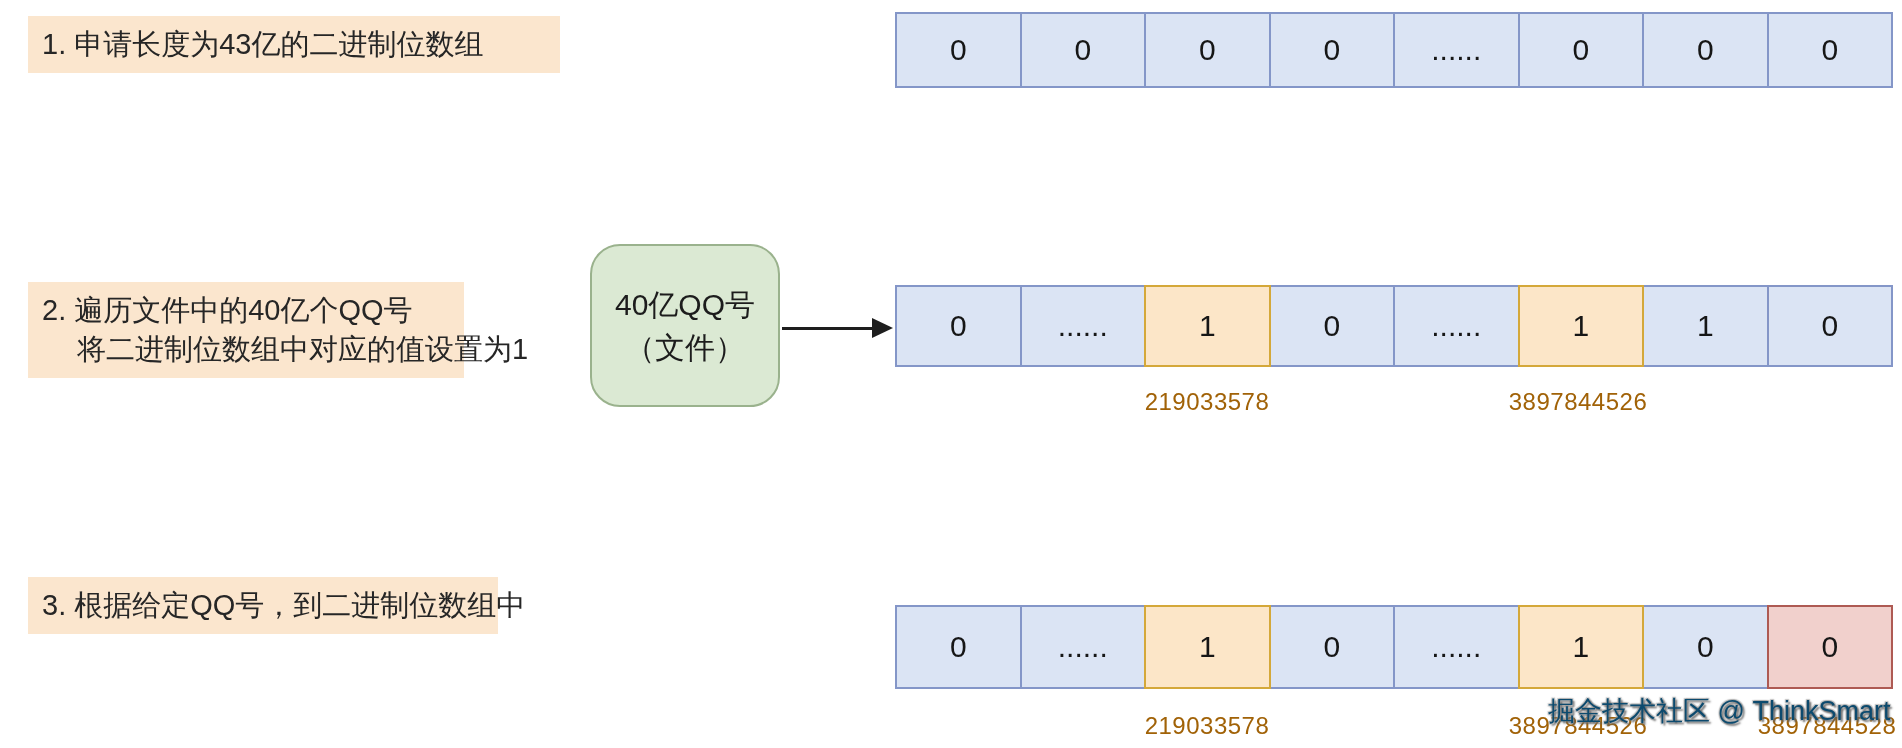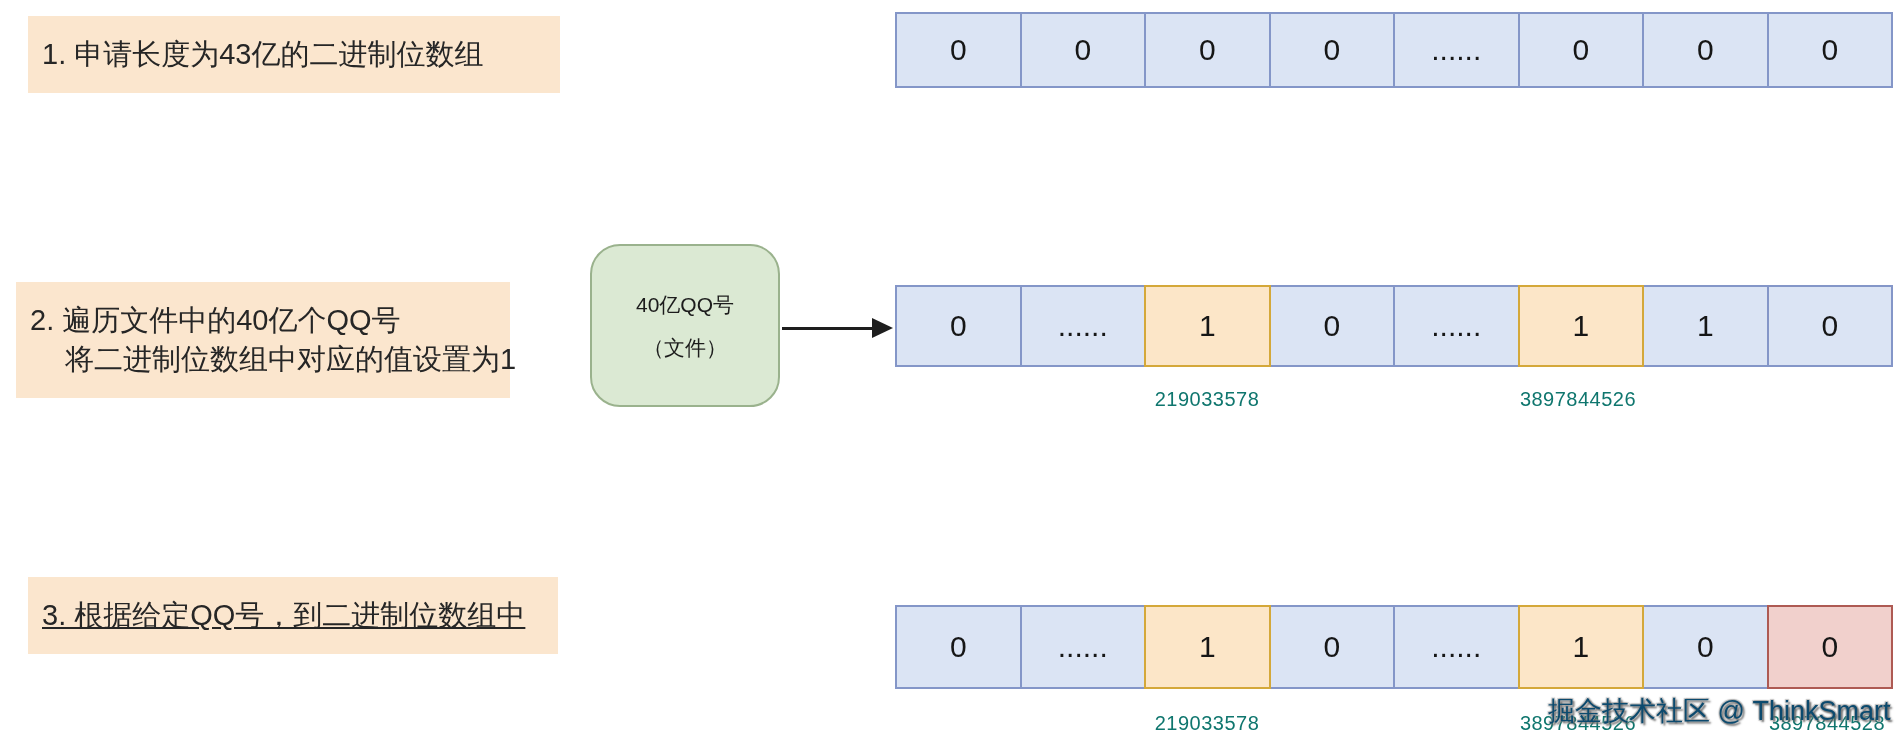"1. 申请长度为43亿的二进制位数组" .step-box { padding: 19px 14px -> 9px 14px }
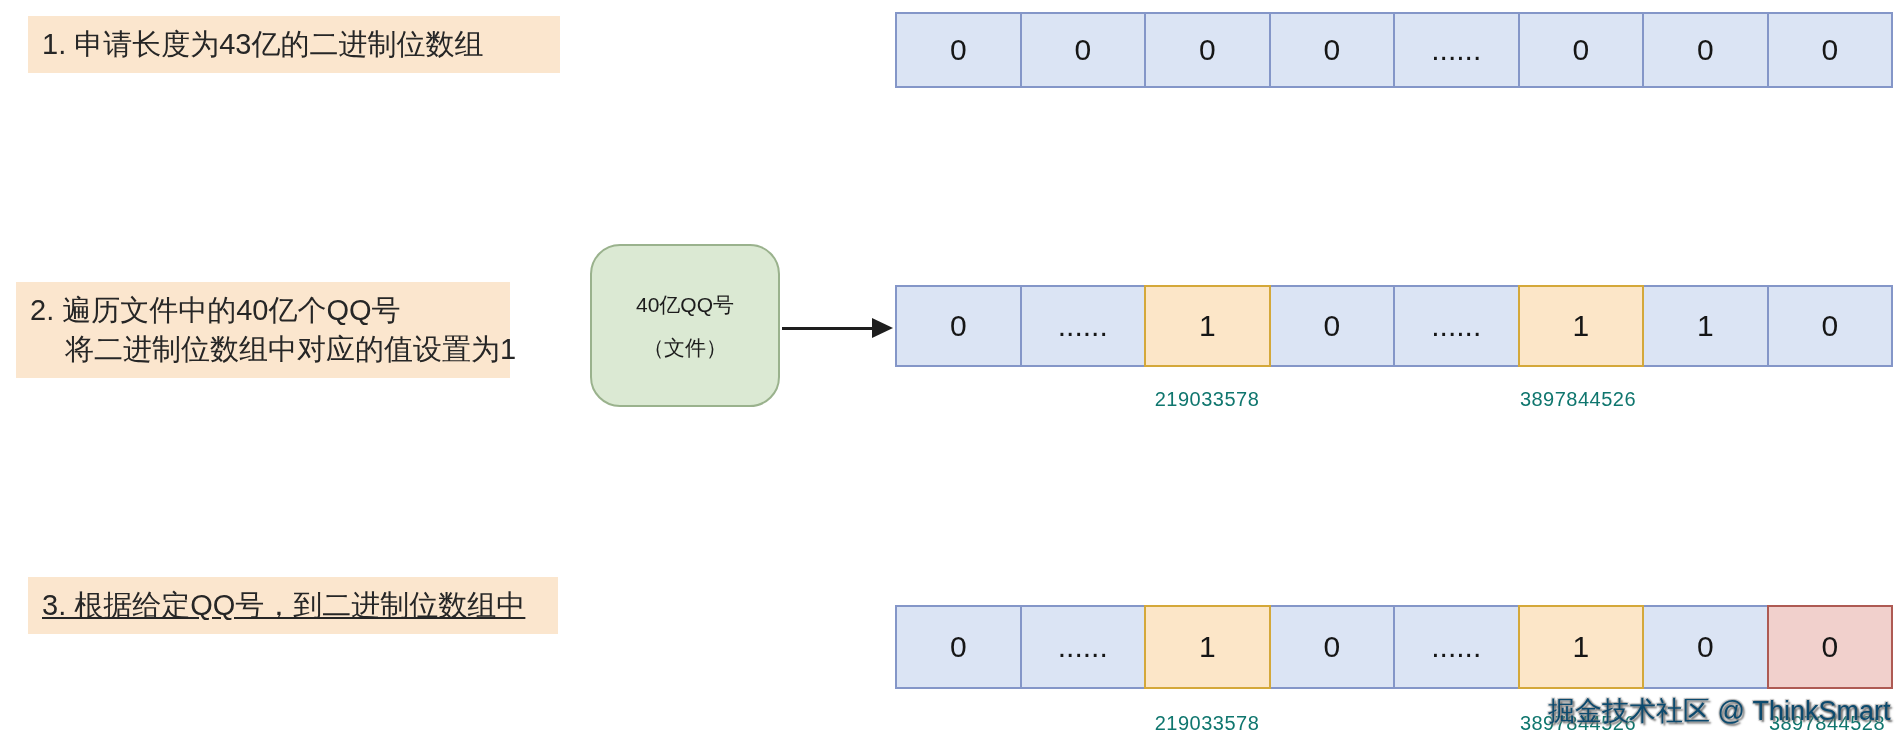"2. 遍历文件中的40亿个QQ号" #step2 { left: 16px -> 28px; width: 494px -> 436px }
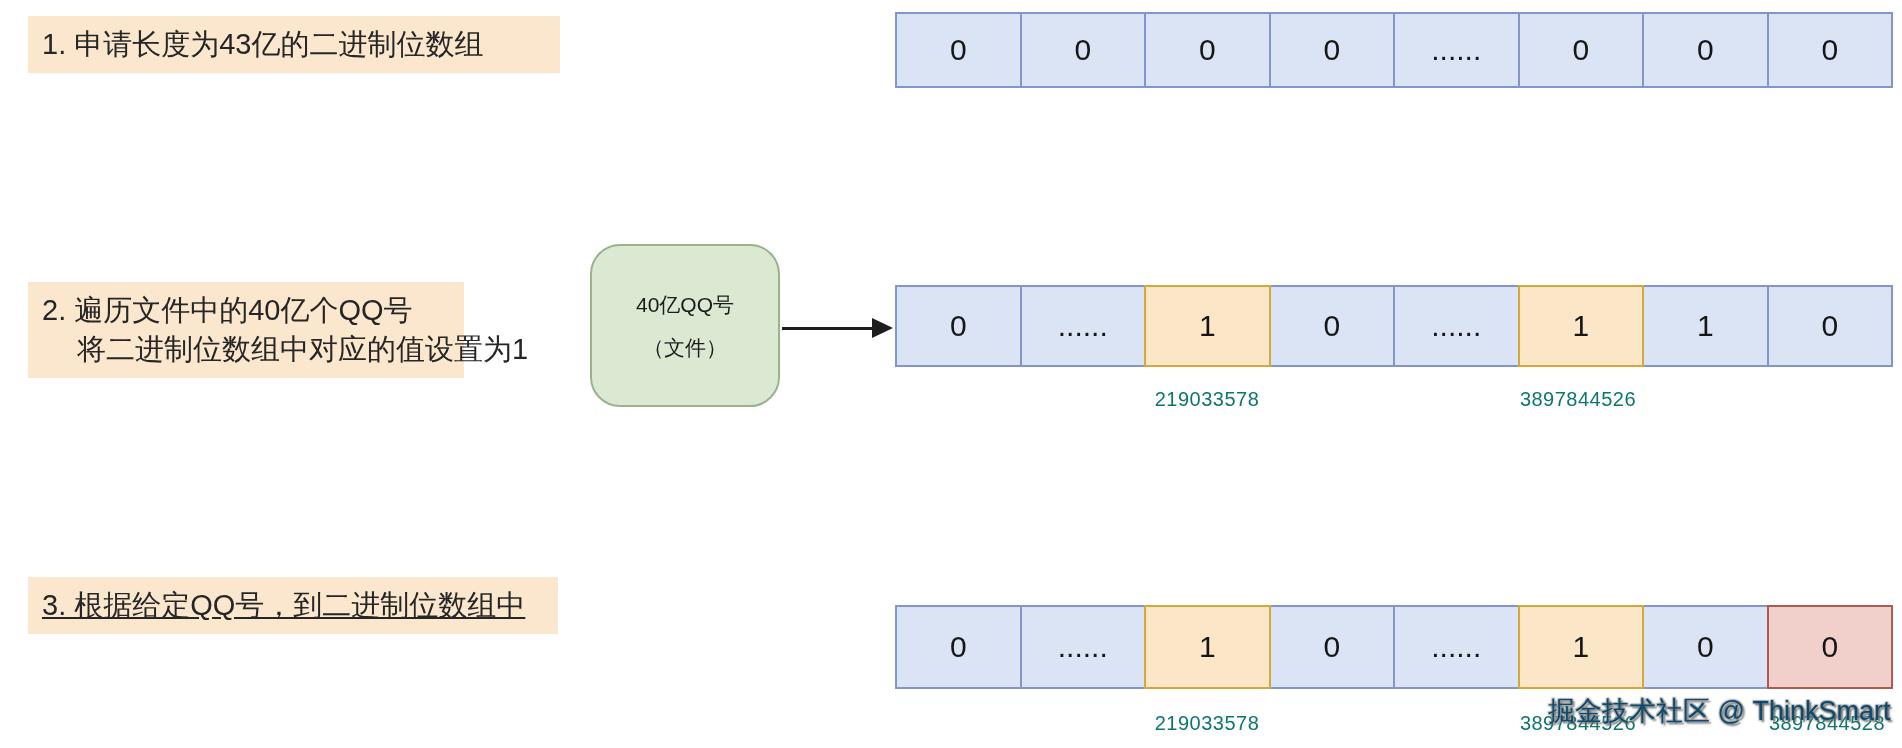"40亿QQ号" .source-box { font-size: 21px -> 30px }
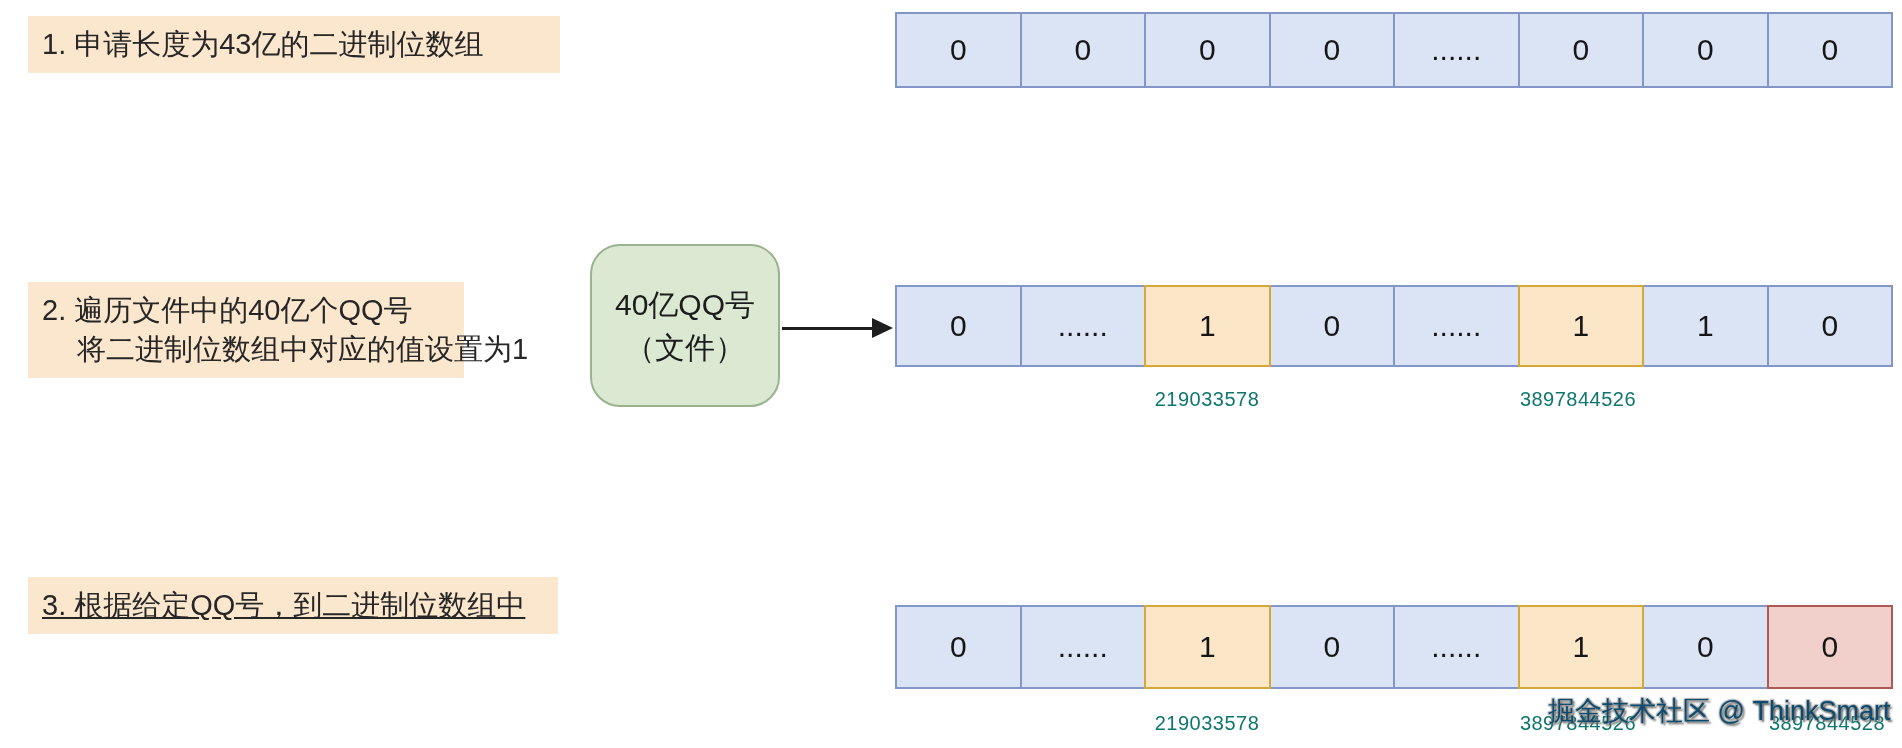"219033578" .qq-label { color: #0f766e -> #a16207; font-size: 20px -> 24px }
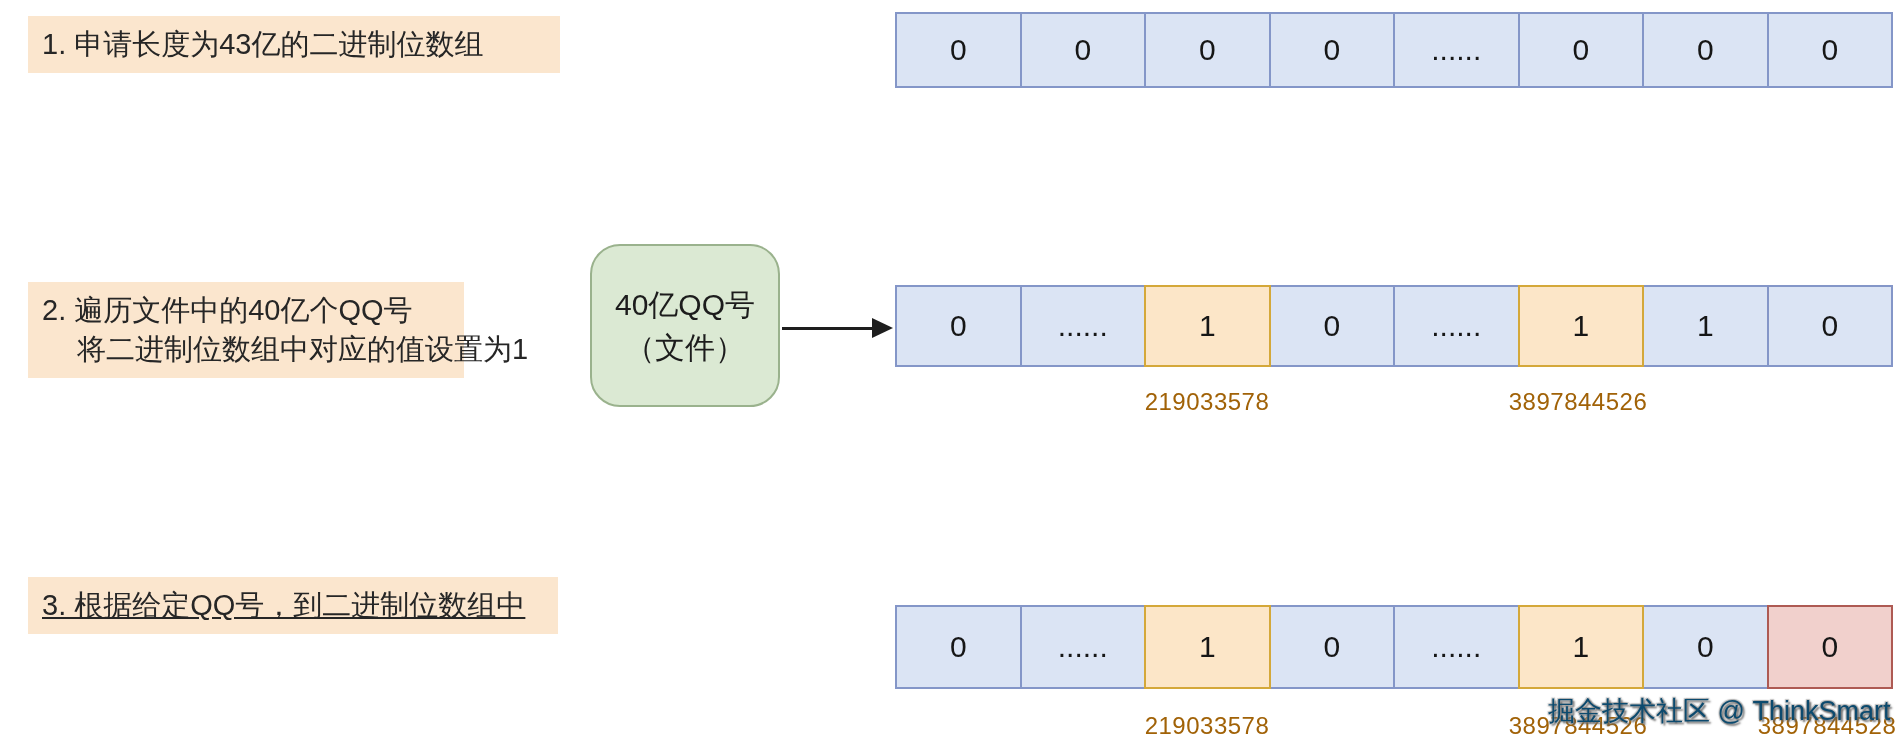"3. 根据给定QQ号，到二进制位数组中" #step3 { text-decoration: underline -> none; width: 530px -> 470px }
